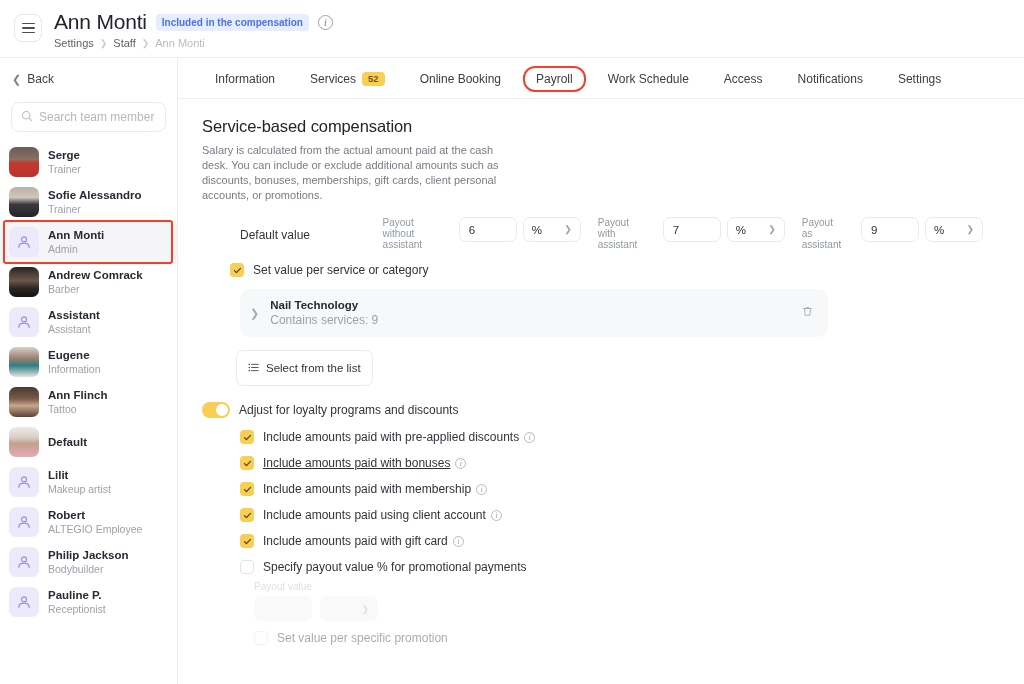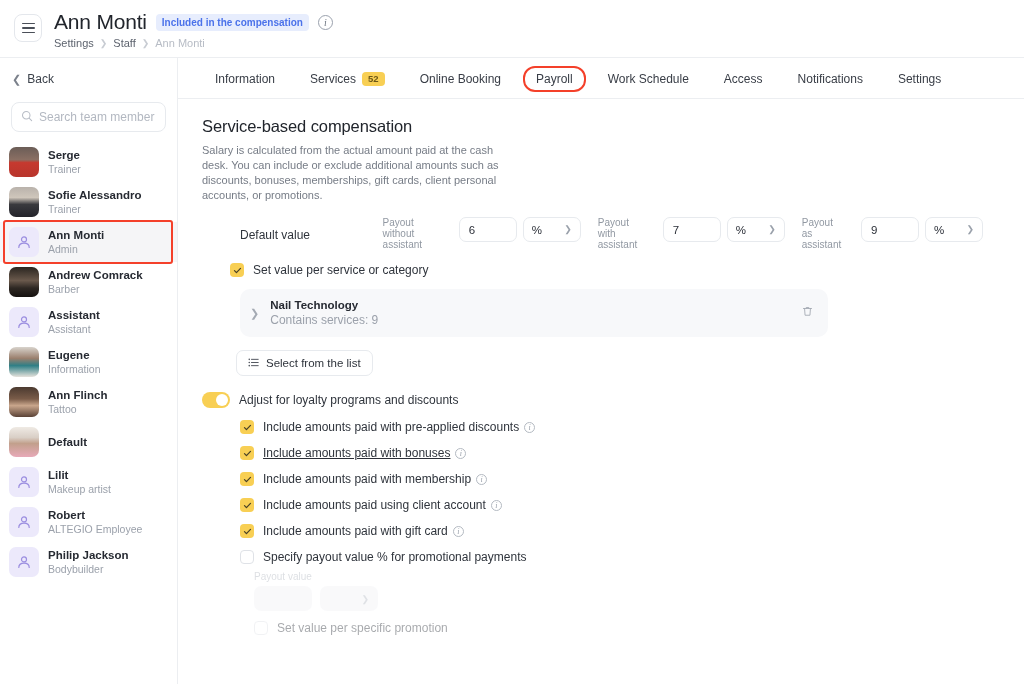"Select from the list" .select-list-btn { height: 26px -> 36px }
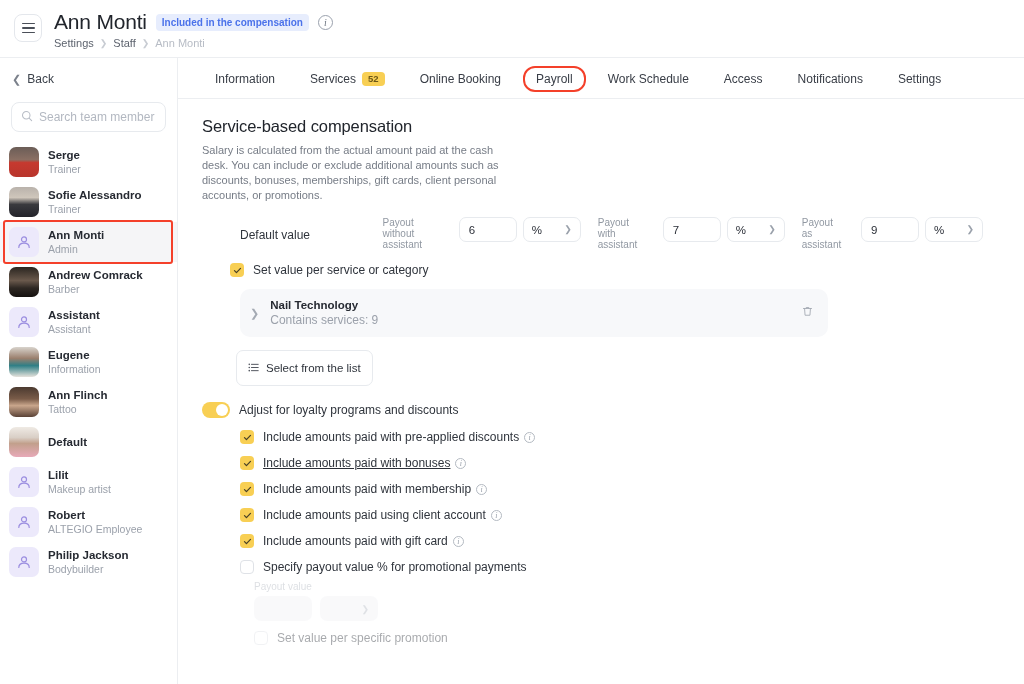"Pauline P." div.member { html: none -> <div> <div> <svg> <circle></circle> <path></path> </svg> </div> <div> <div>Pauline P.</div> <div>Receptionist</div> </div> </div> }
